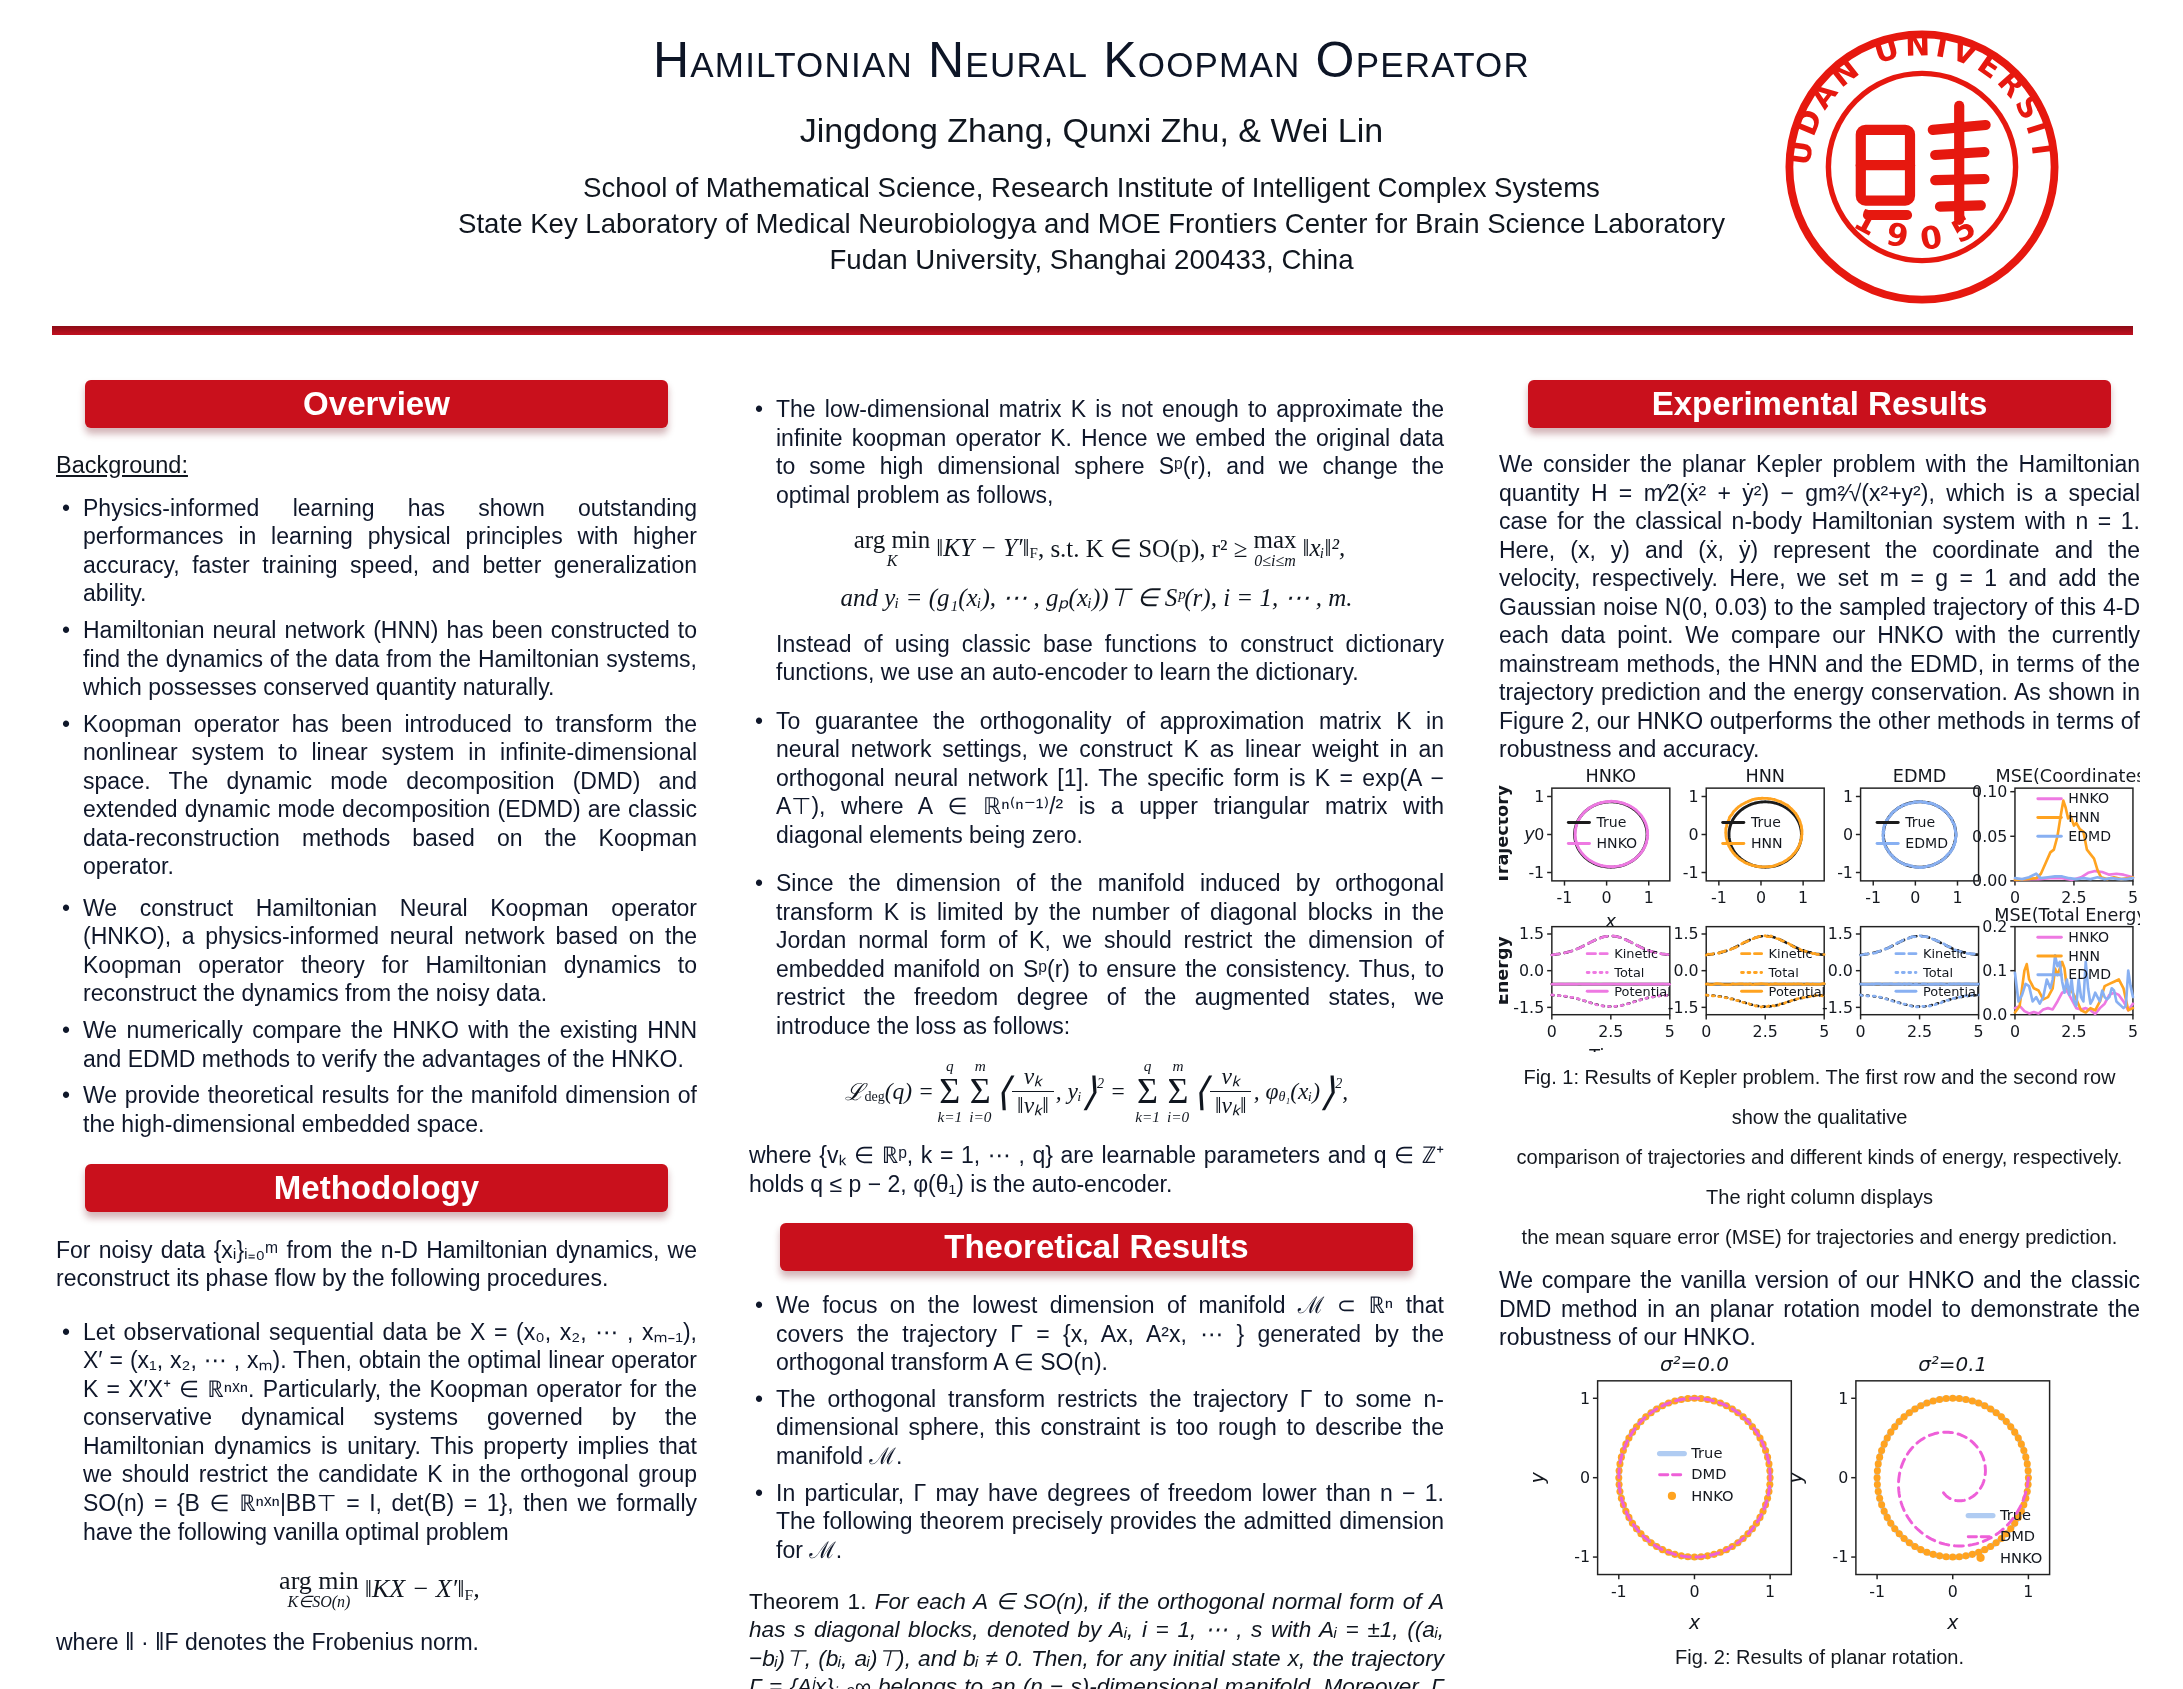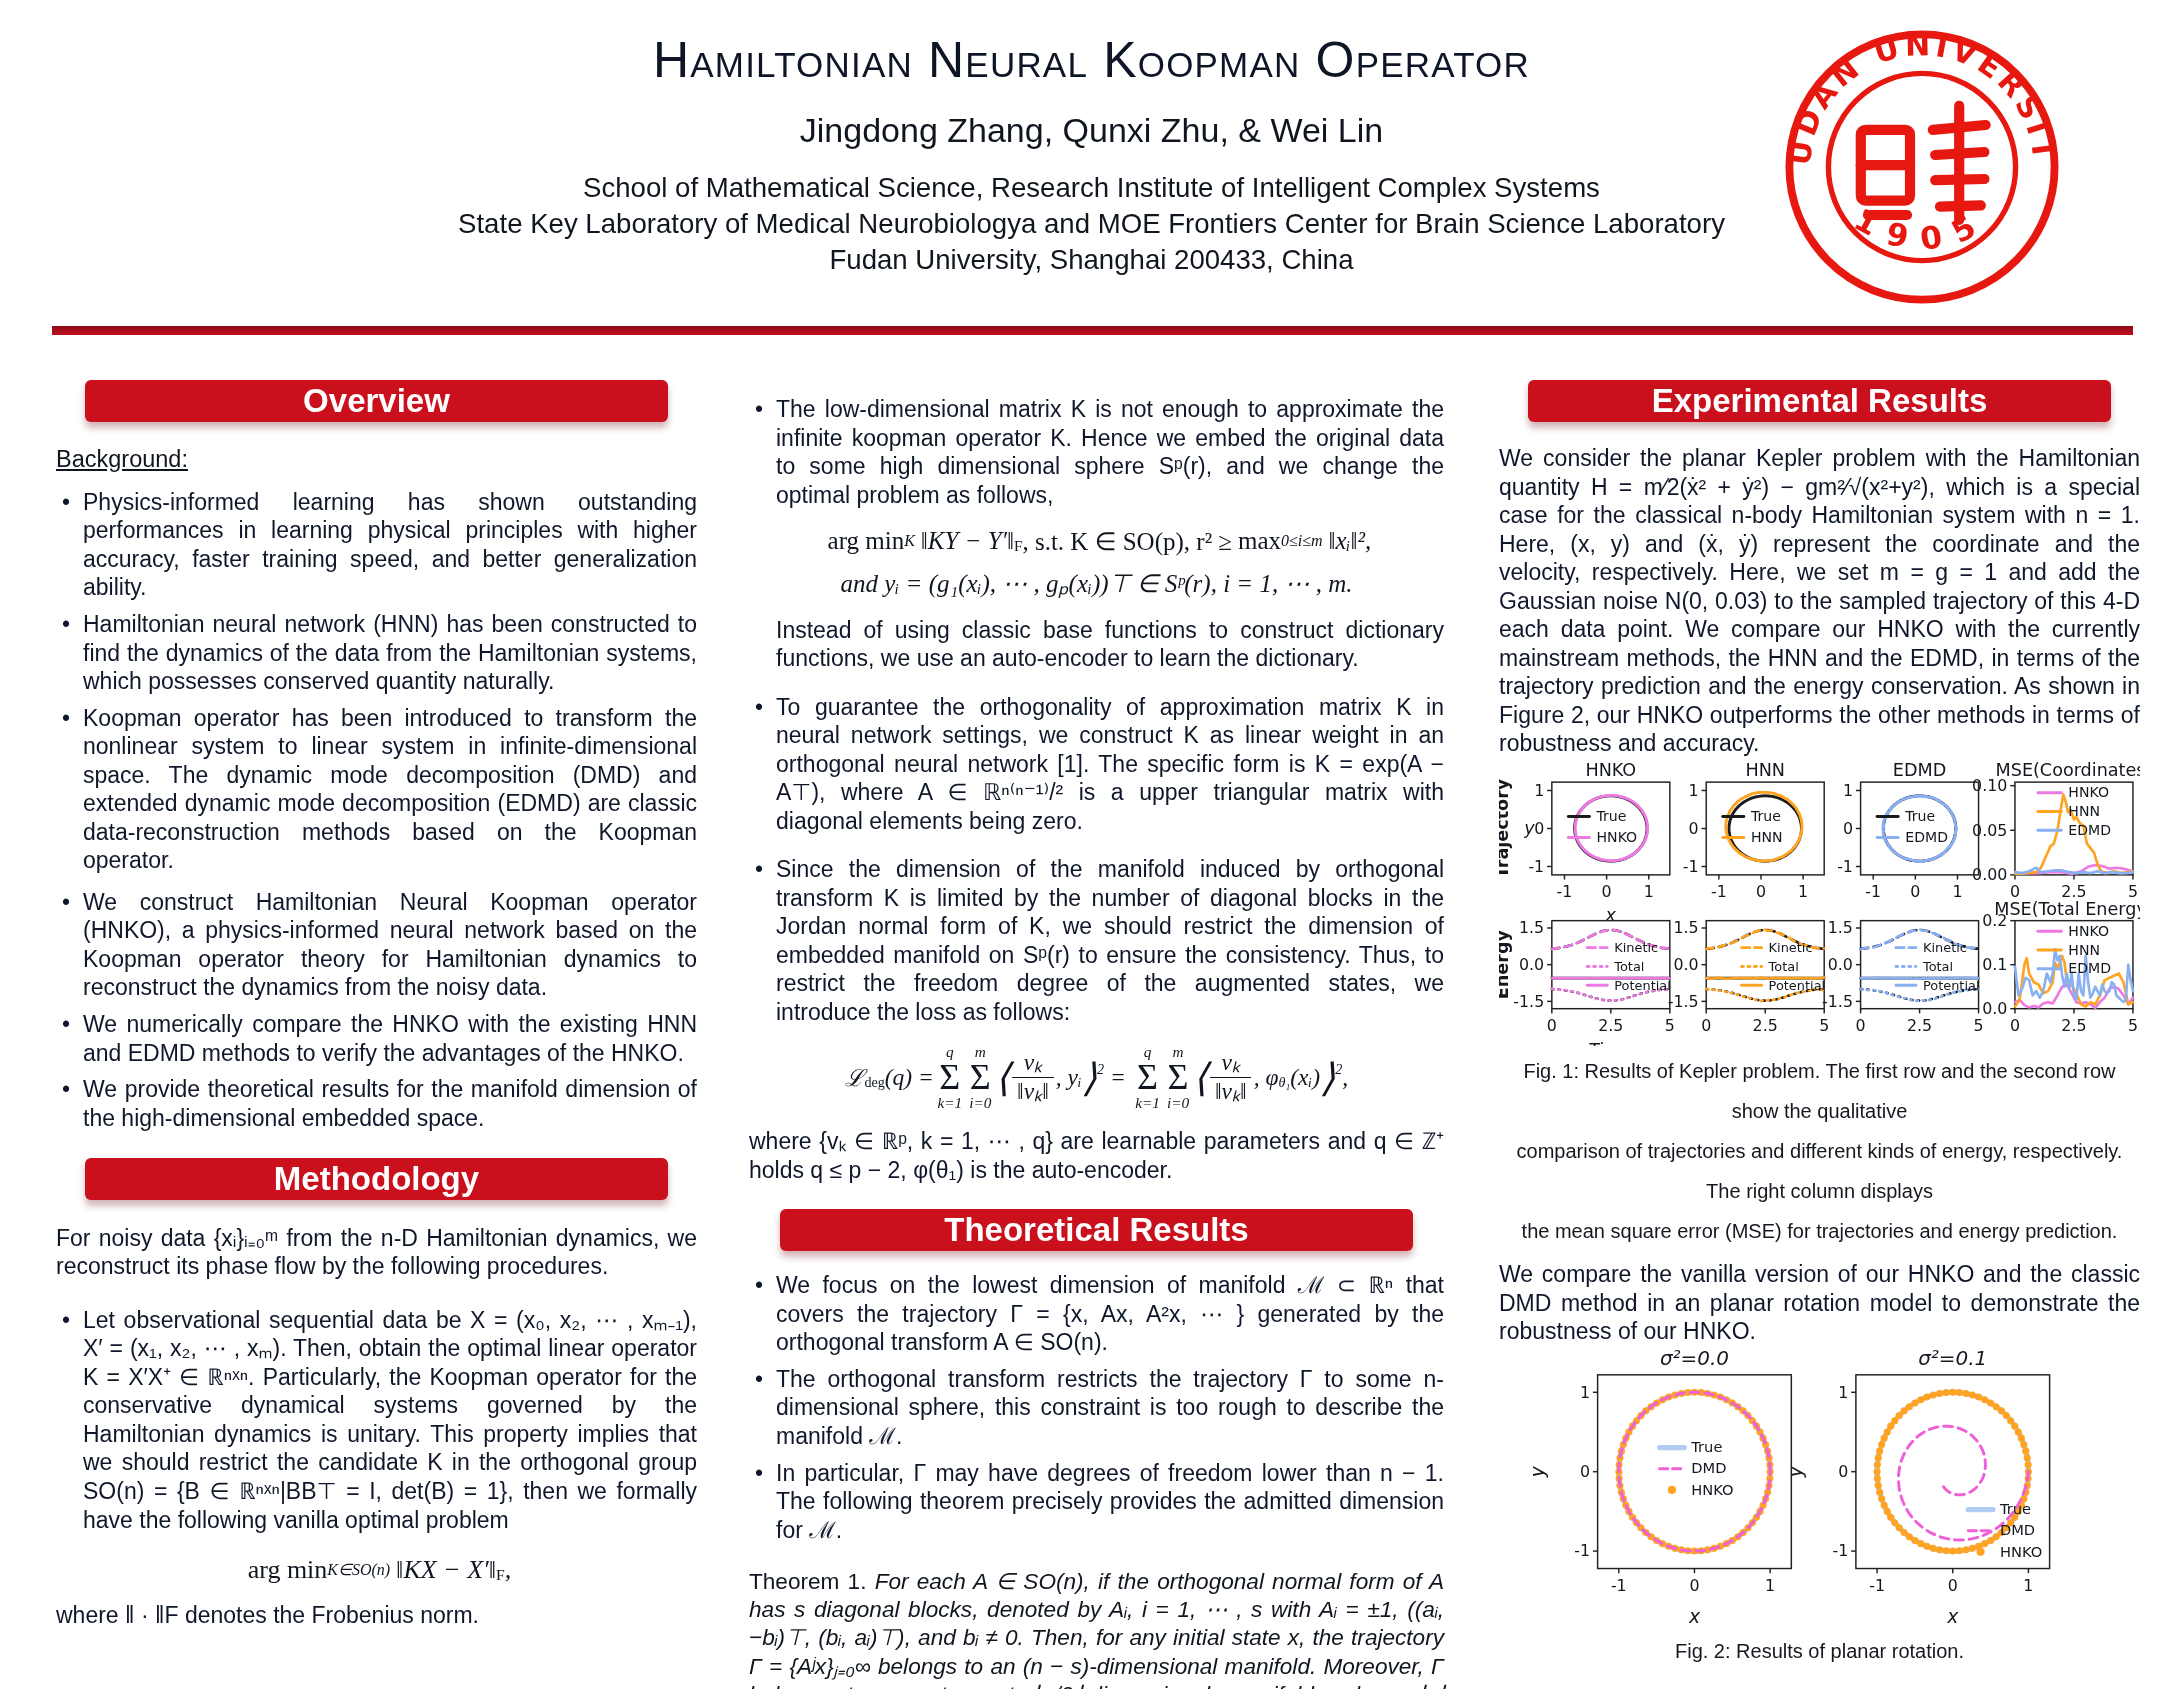"Overview" .secbox { height: 42px -> 48px }
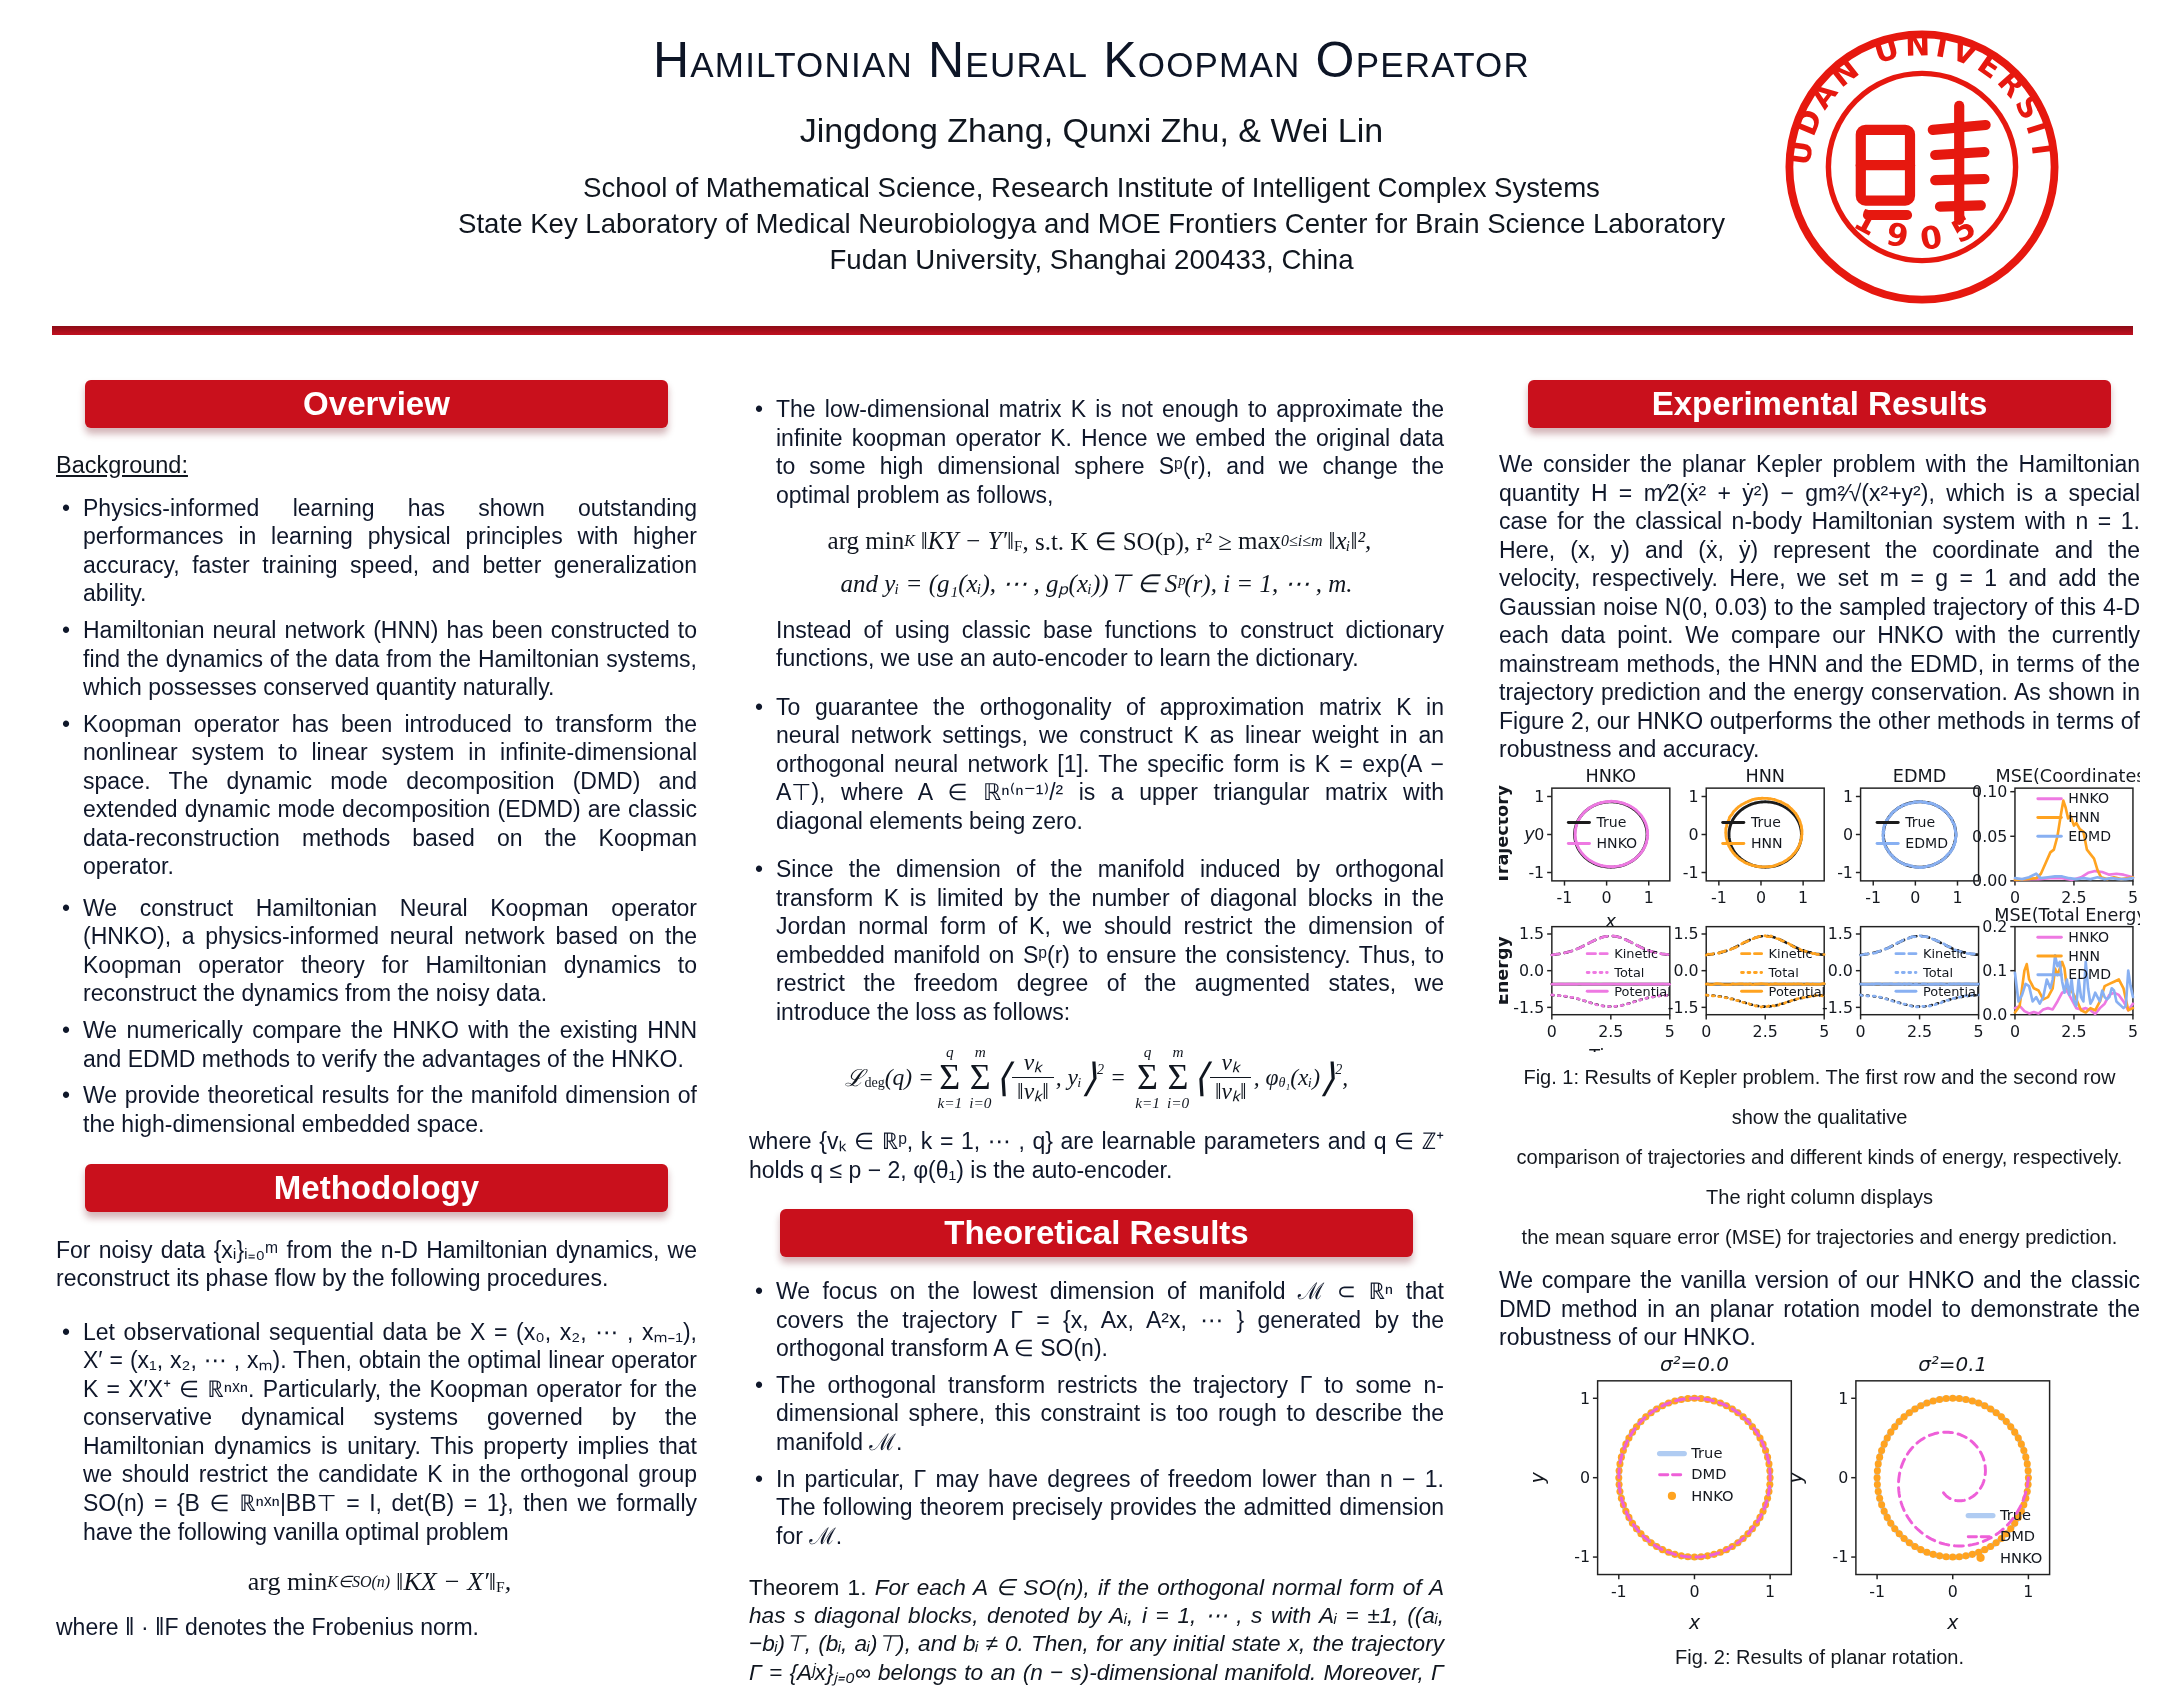"arg min" .opstack { flex-direction: row -> column }
